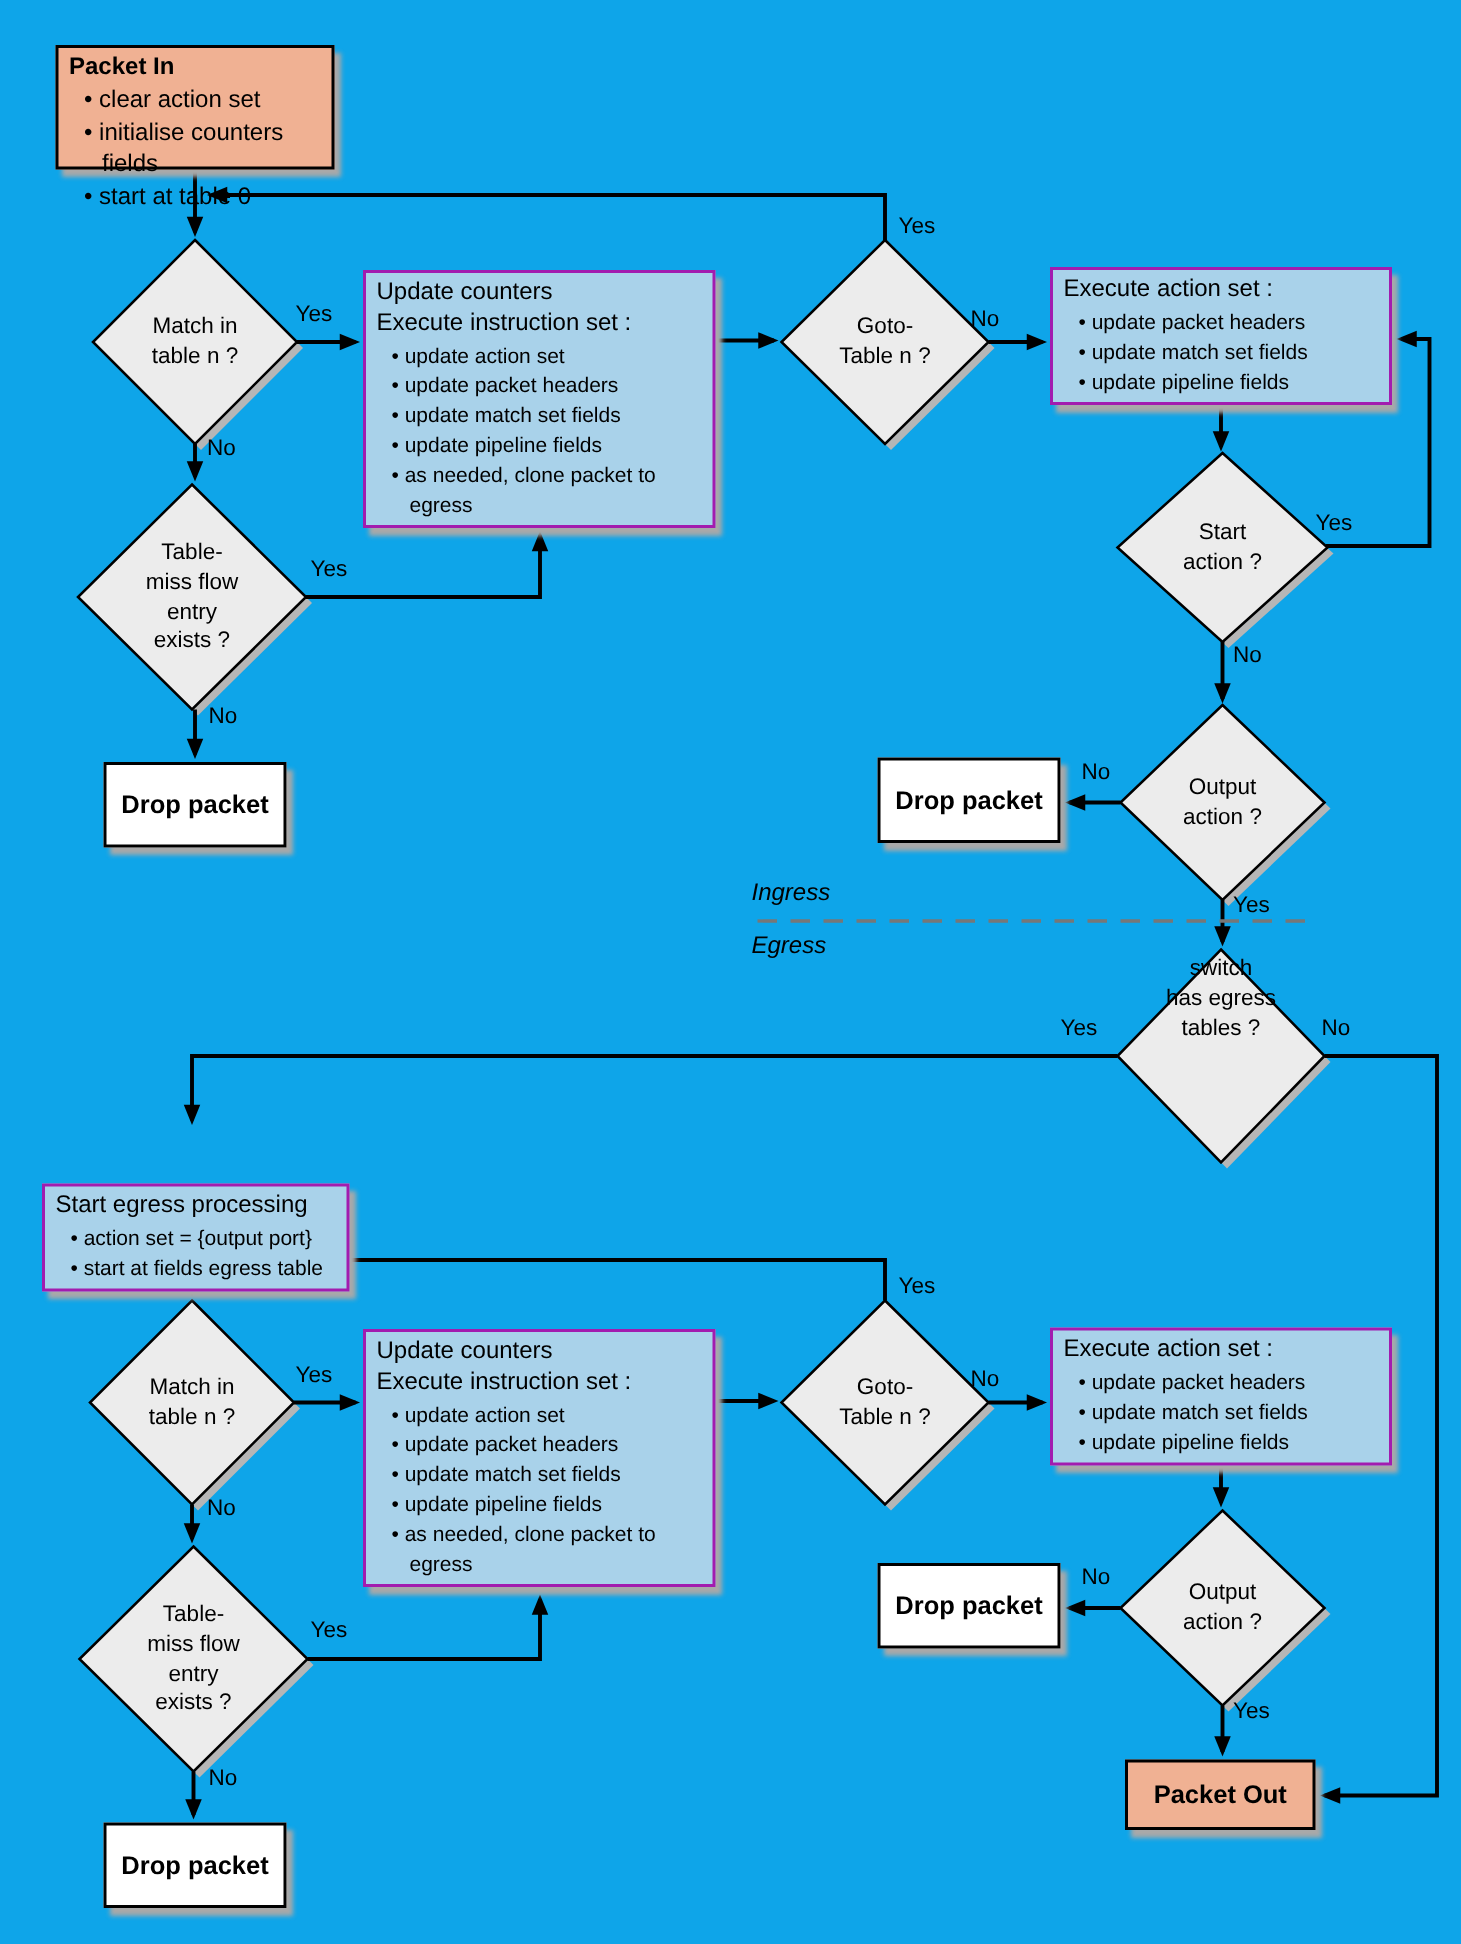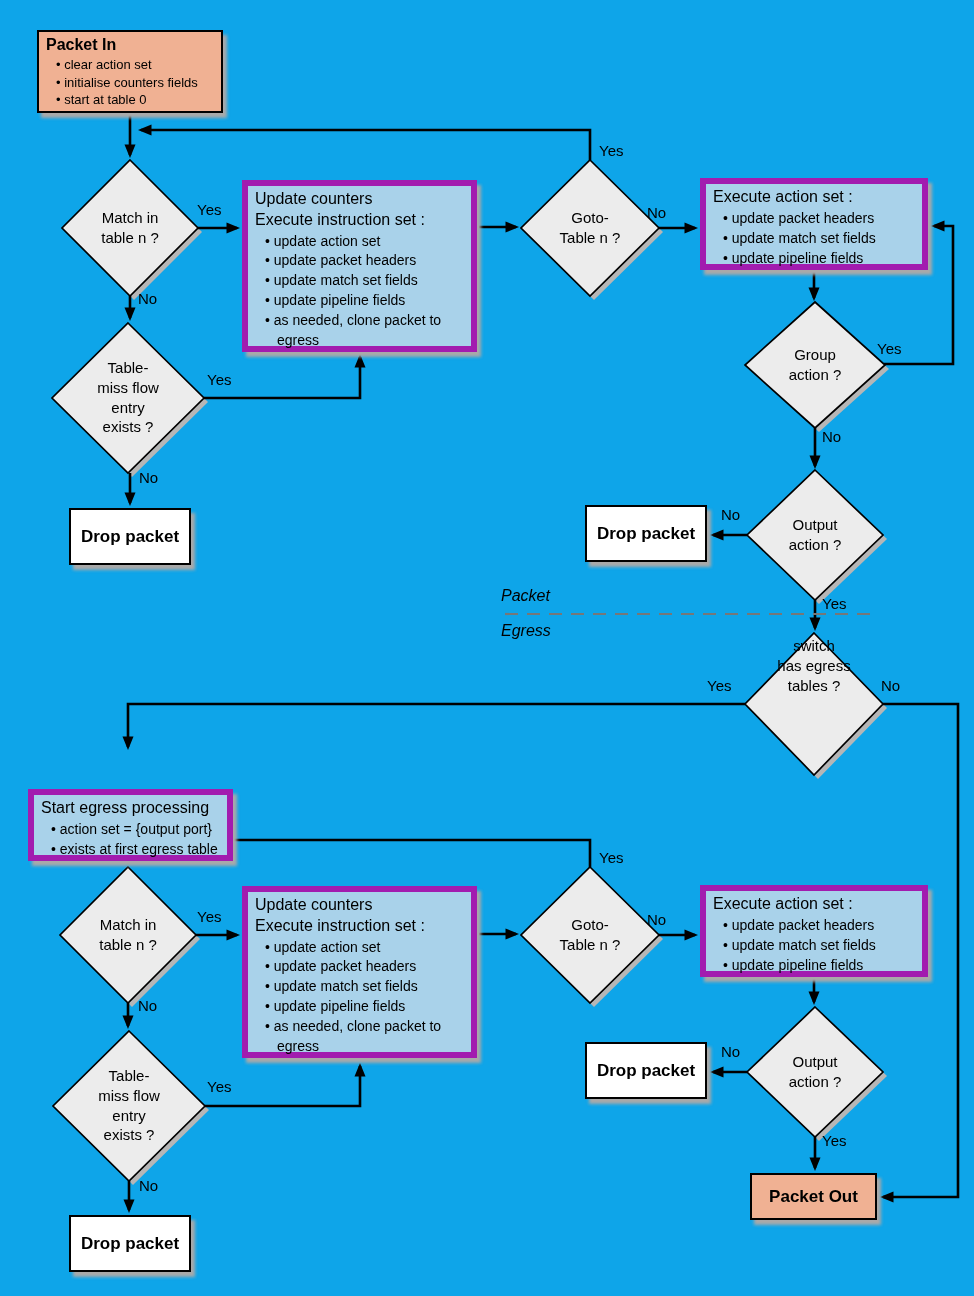"clear action set" .term ul.bullets li { font-size: 13px -> 16px }
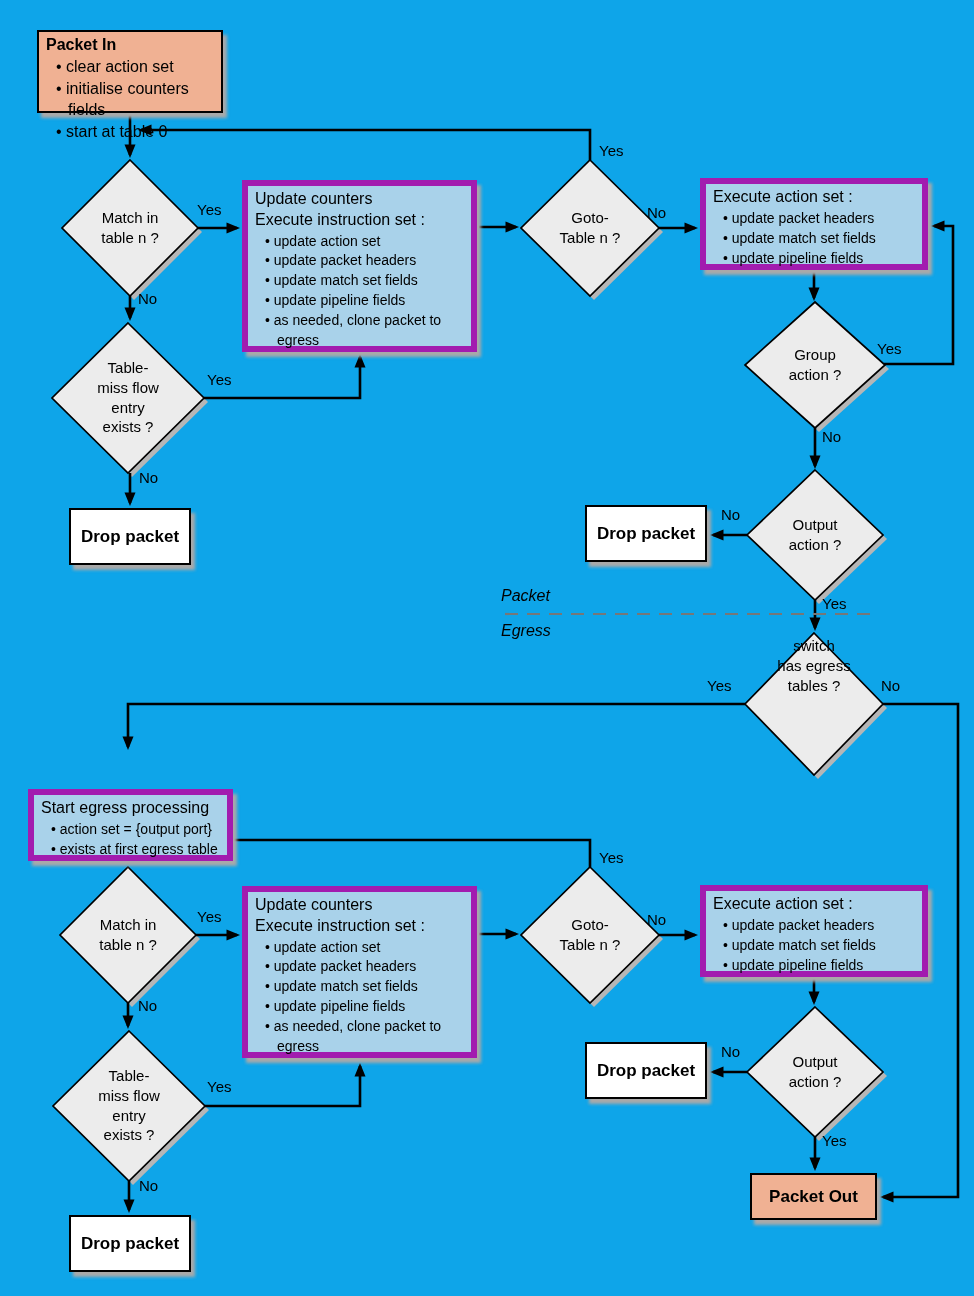"Update counters" .proc { border: 6px solid #a21caf -> 2px solid #a21caf }
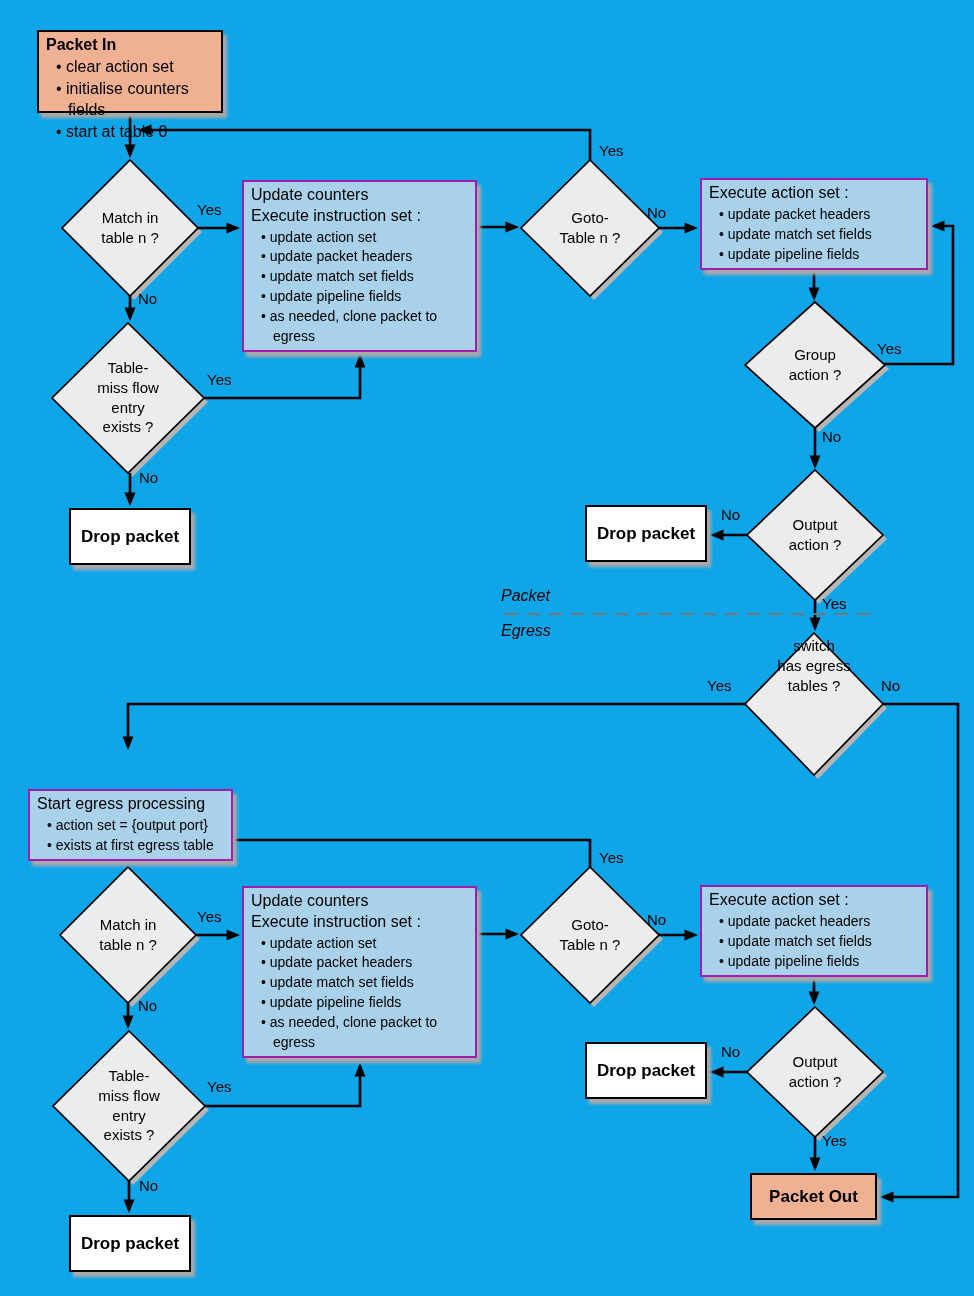"Group" div.dlabel { text: Group -> Start }
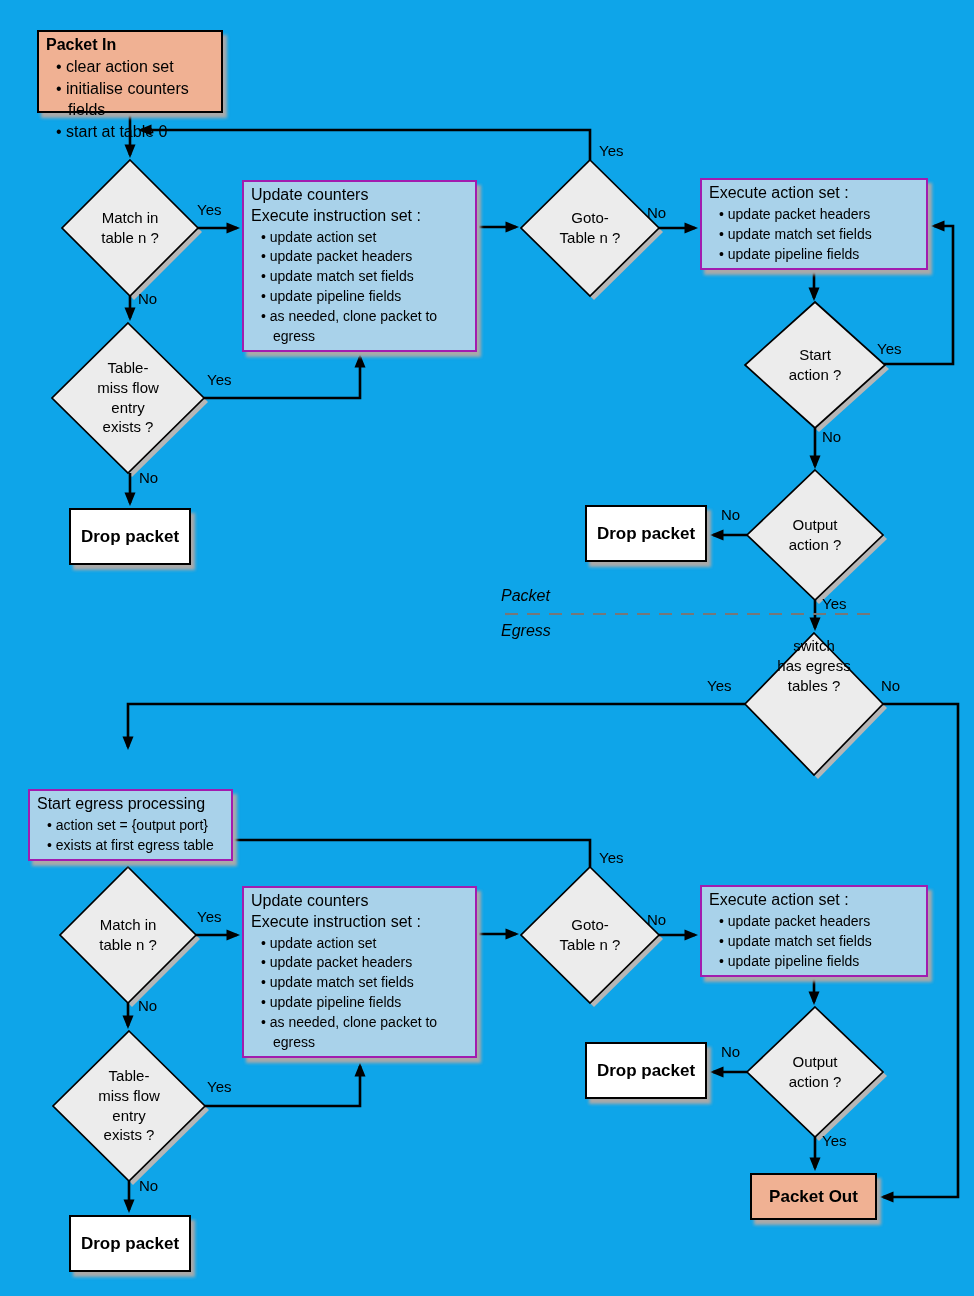"Packet" div.zonelabel { text: Packet -> Ingress }
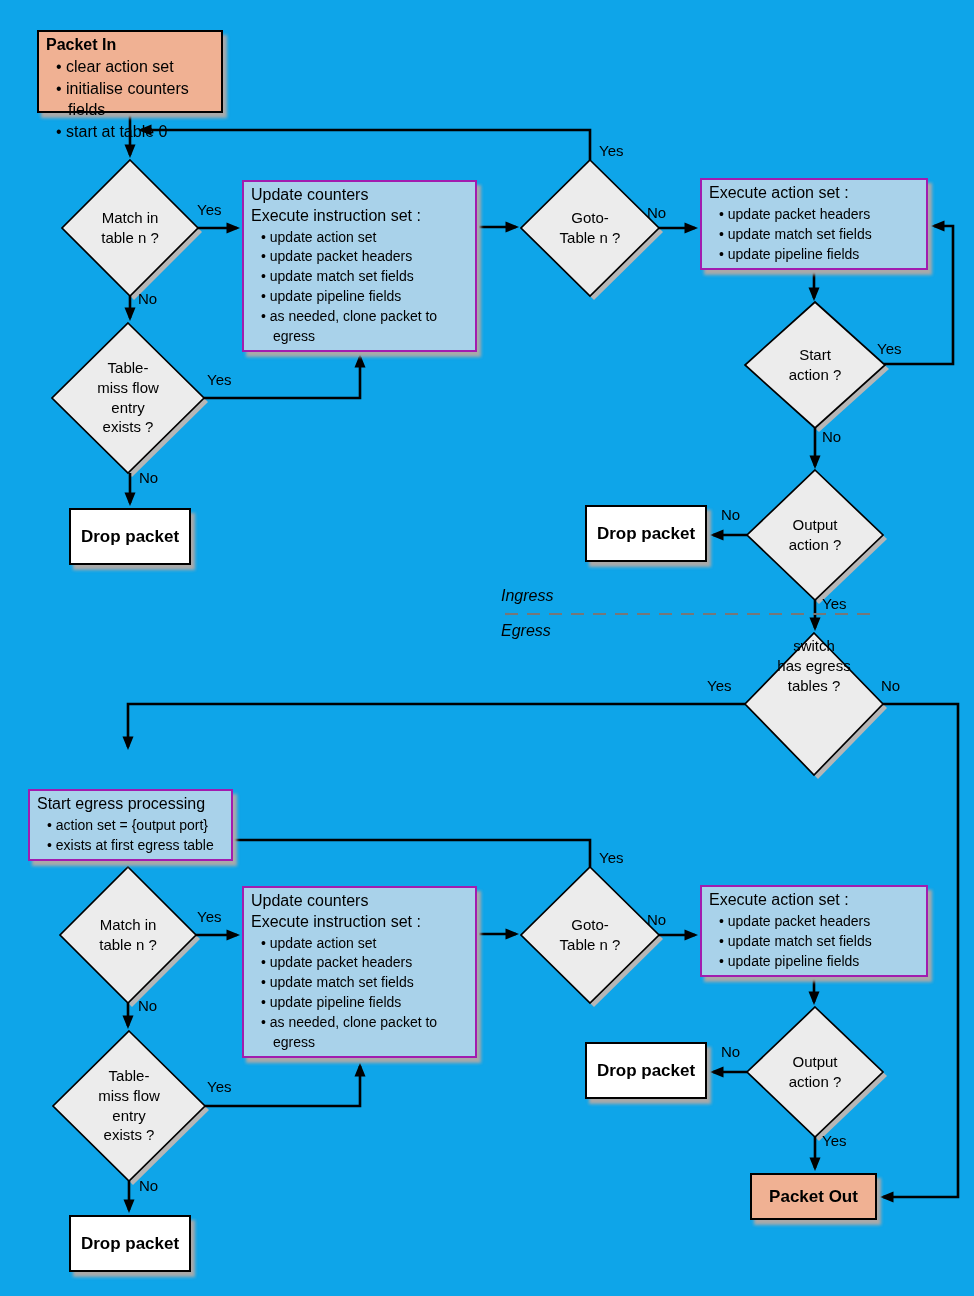"exists at first egress table" li { text: exists at first -> start at fields }
